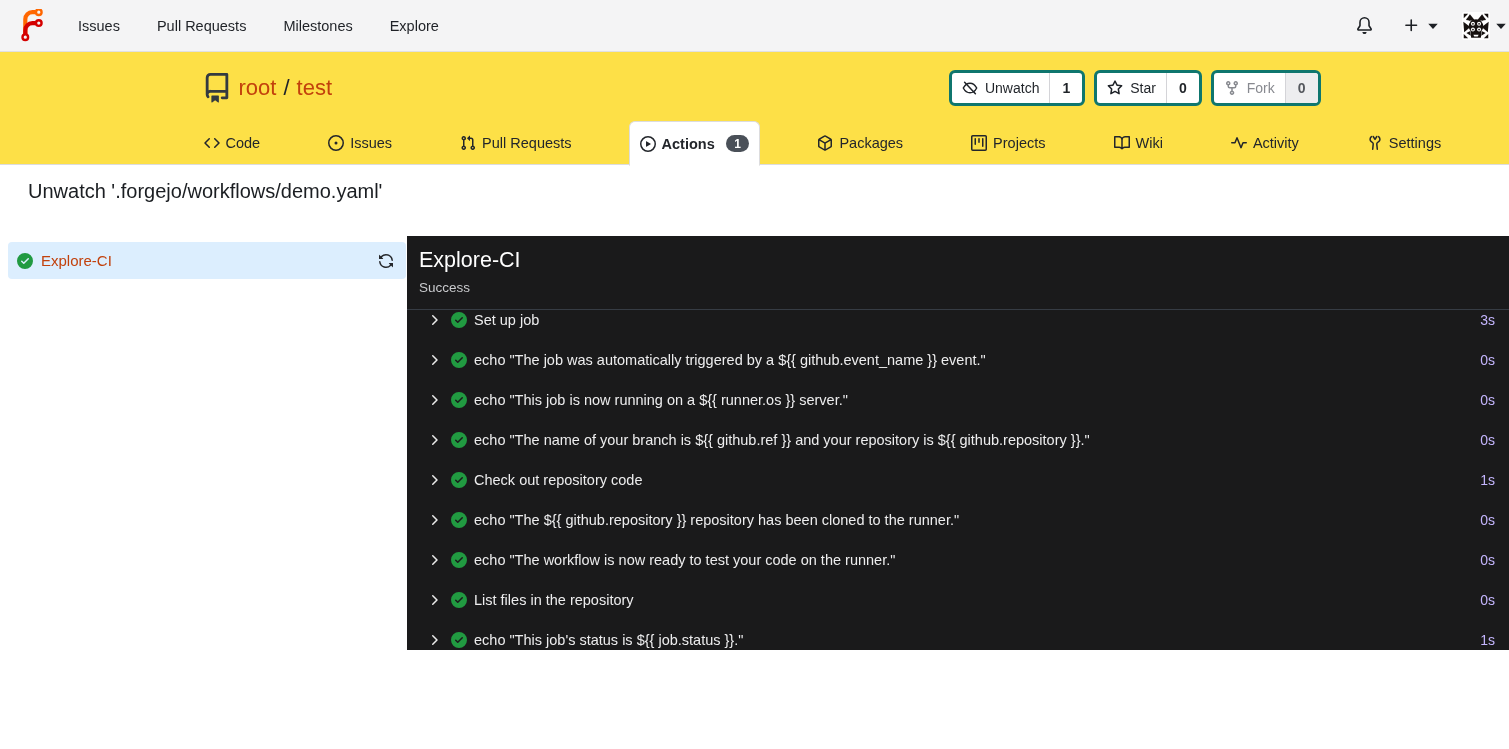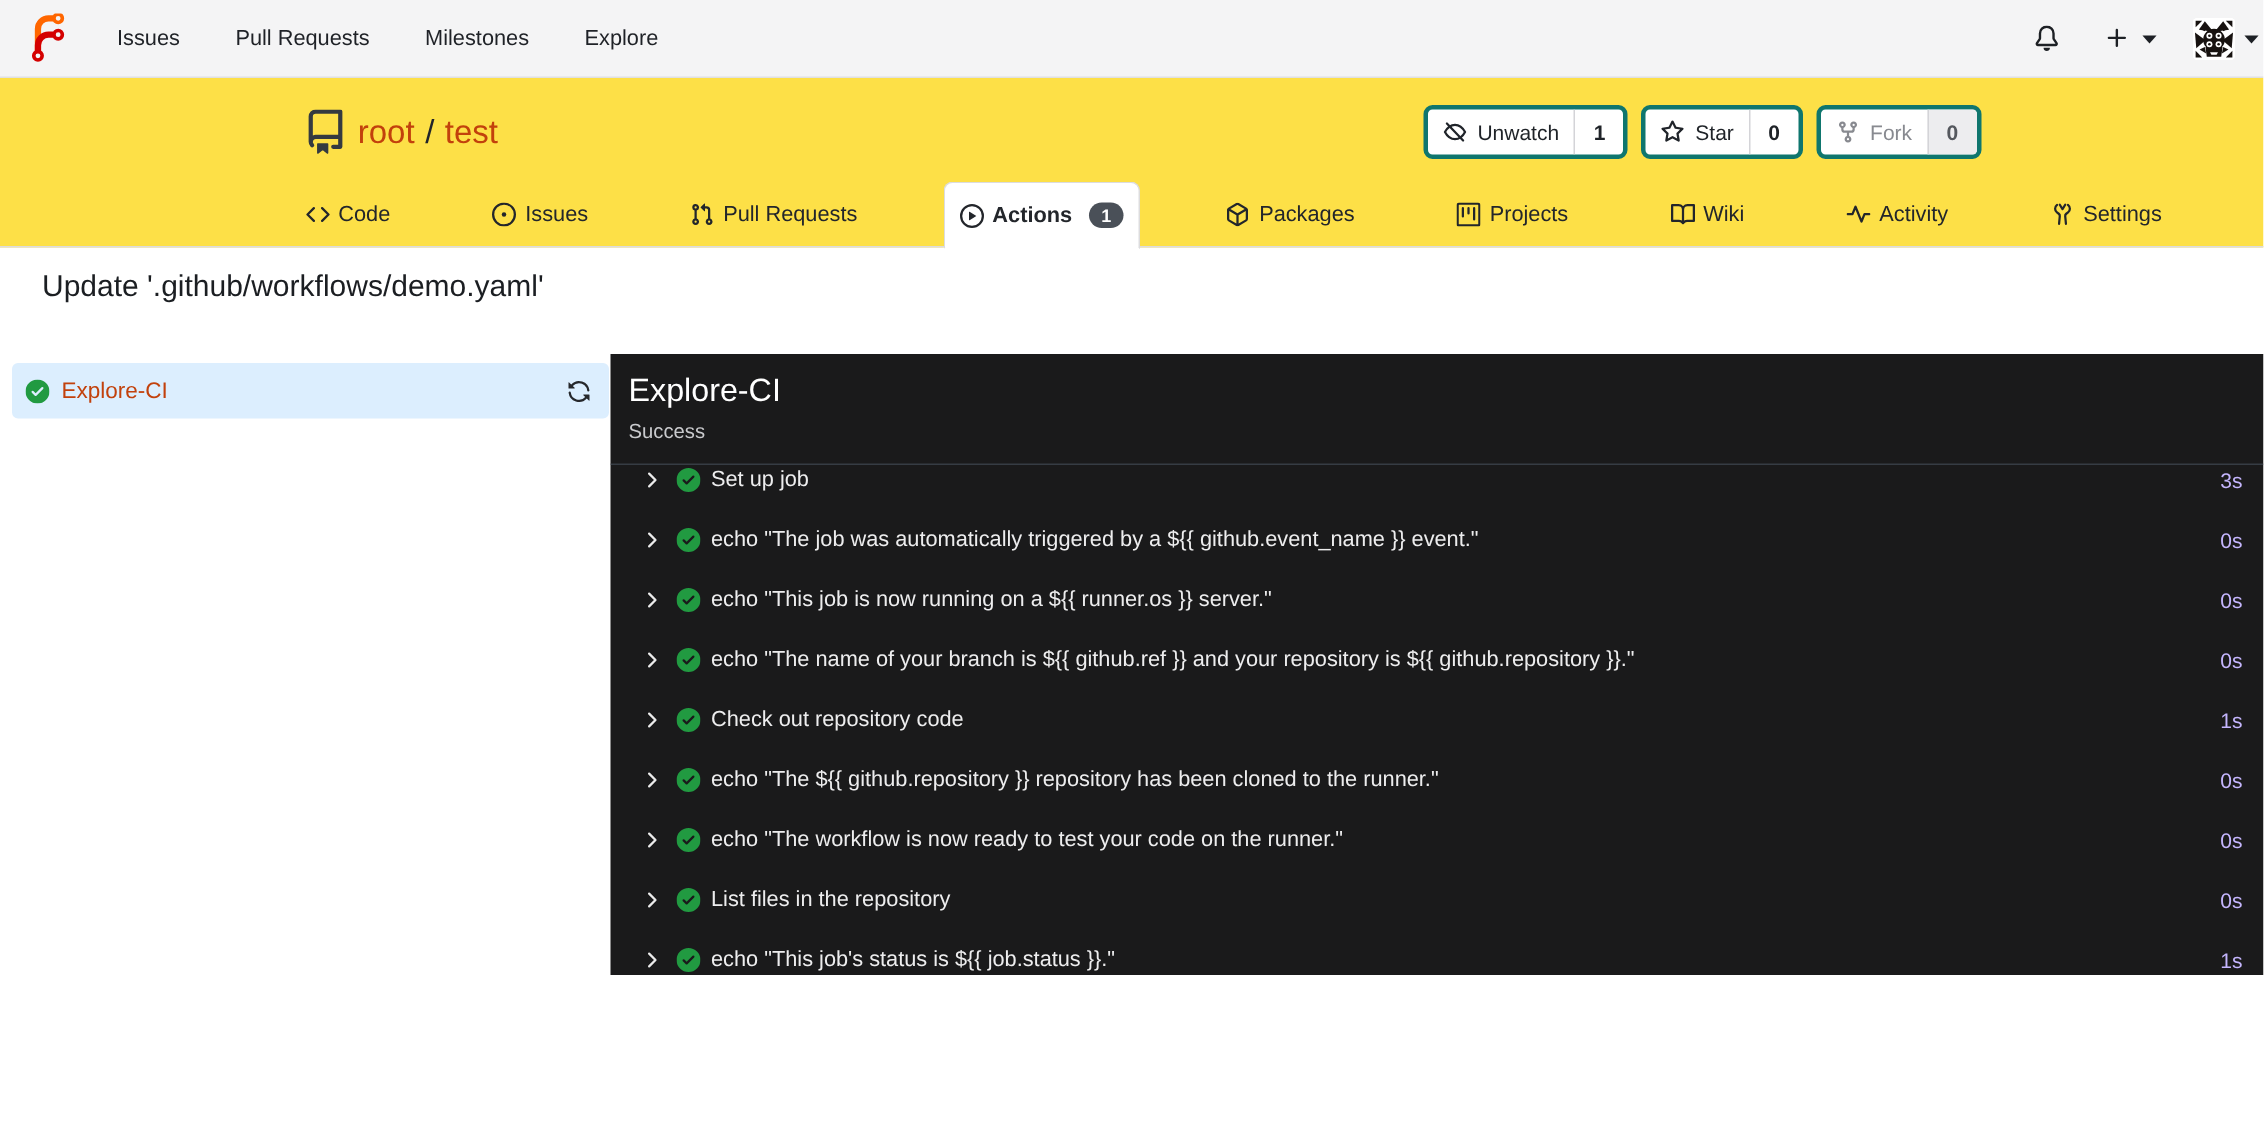"Update '.github/workflows/demo.yaml'" h1.run-title { text: Update '.github/workflows/demo.yaml' -> Unwatch '.forgejo/workflows/demo.yaml' }
